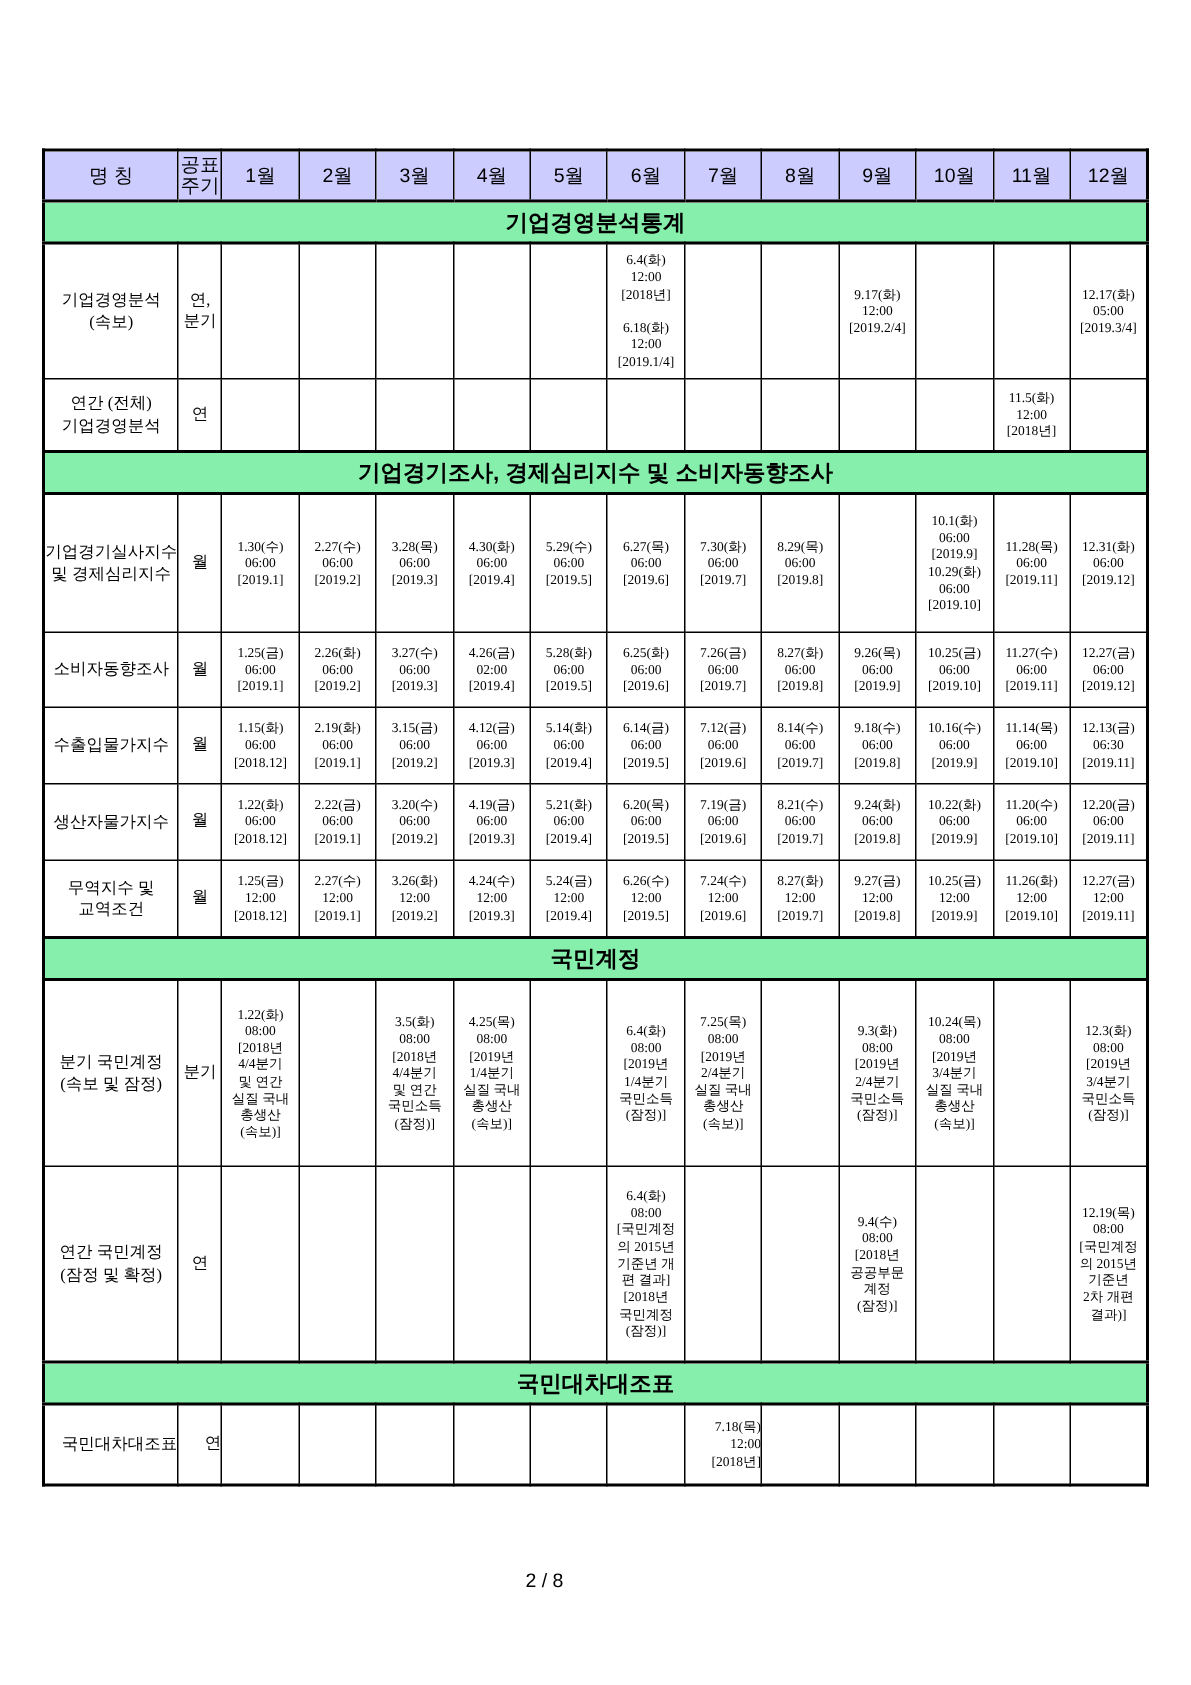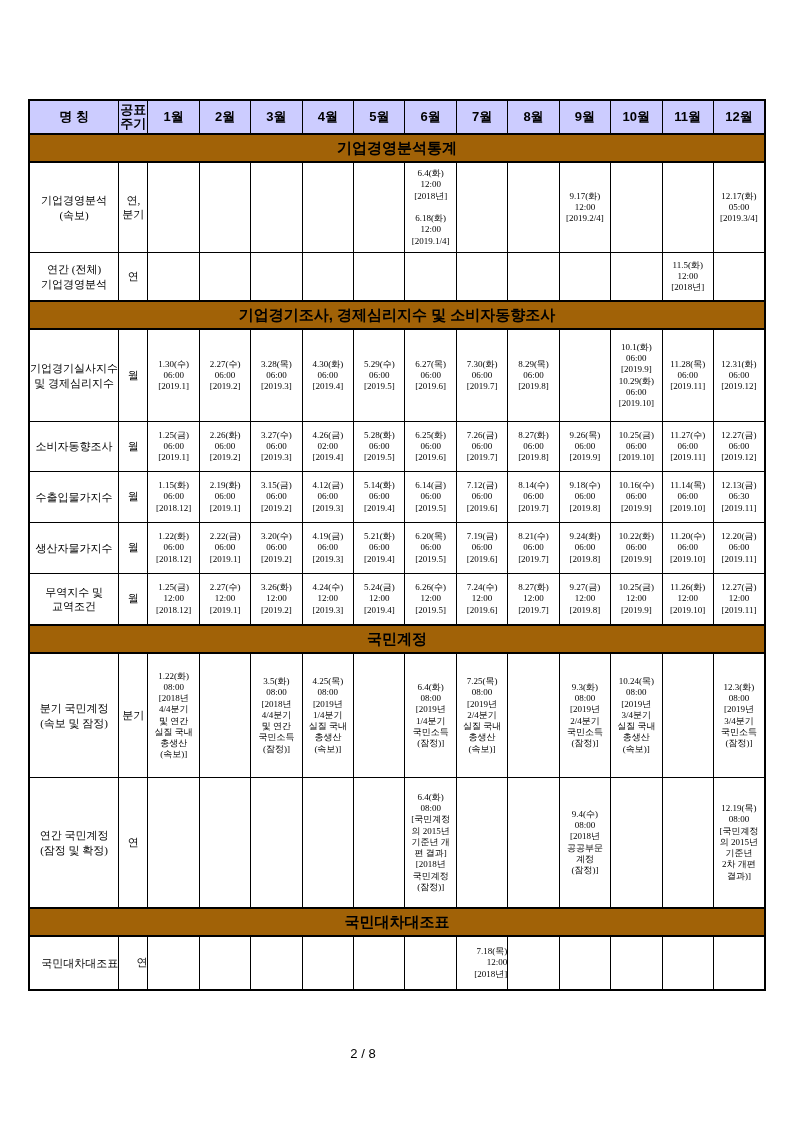"명 칭" thead th { font-weight: bold -> normal }
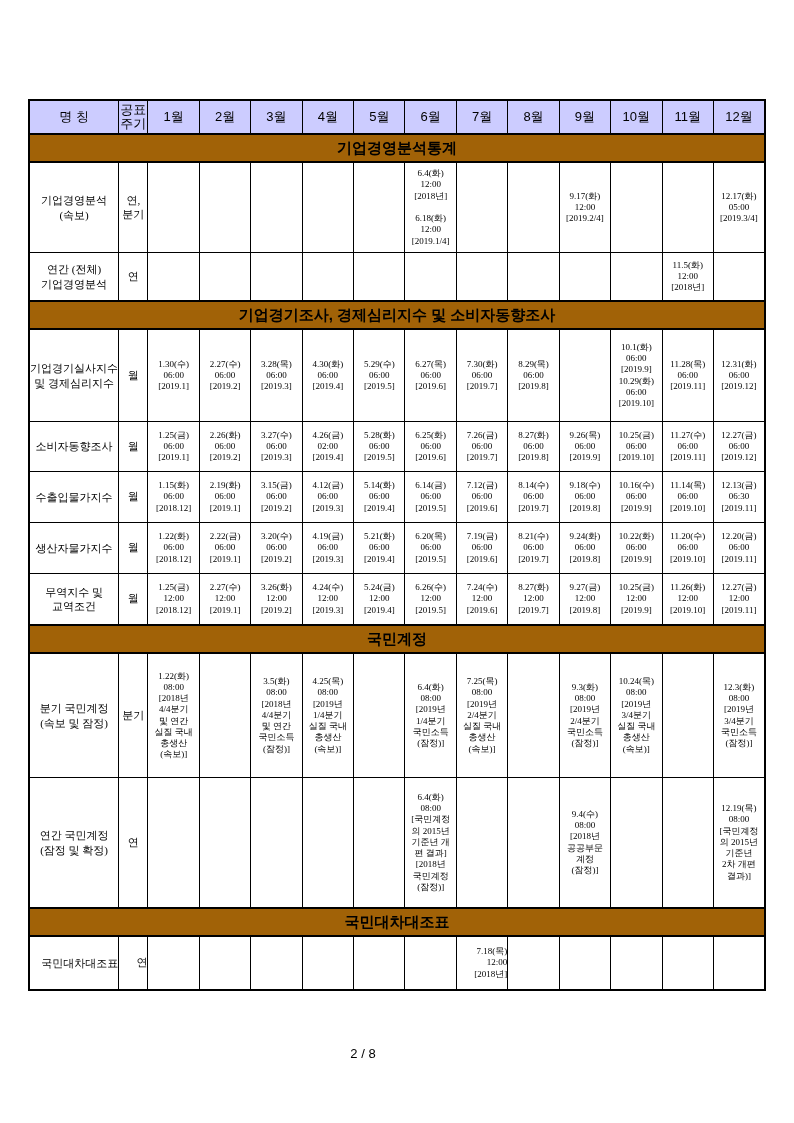"기업경영분석통계" tr.section td { background: #a16207 -> #86efac }
